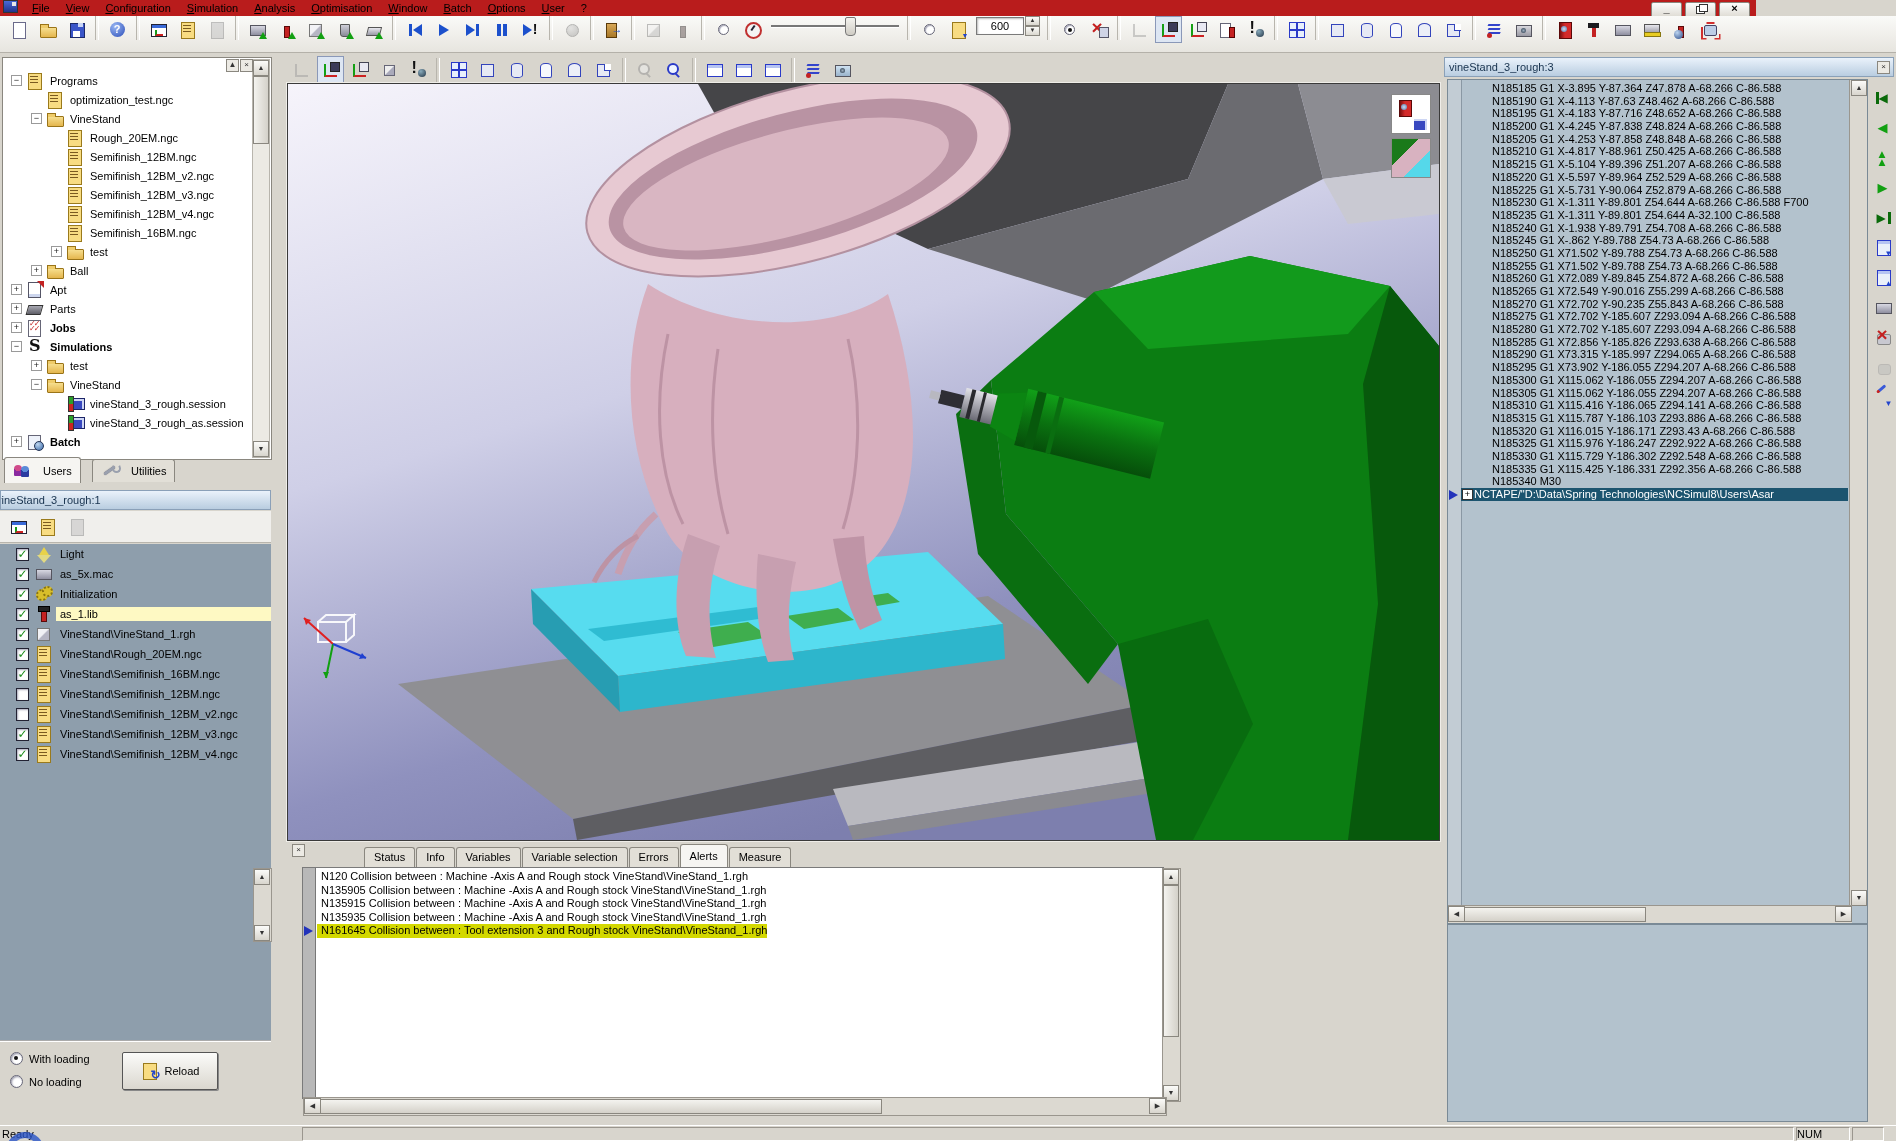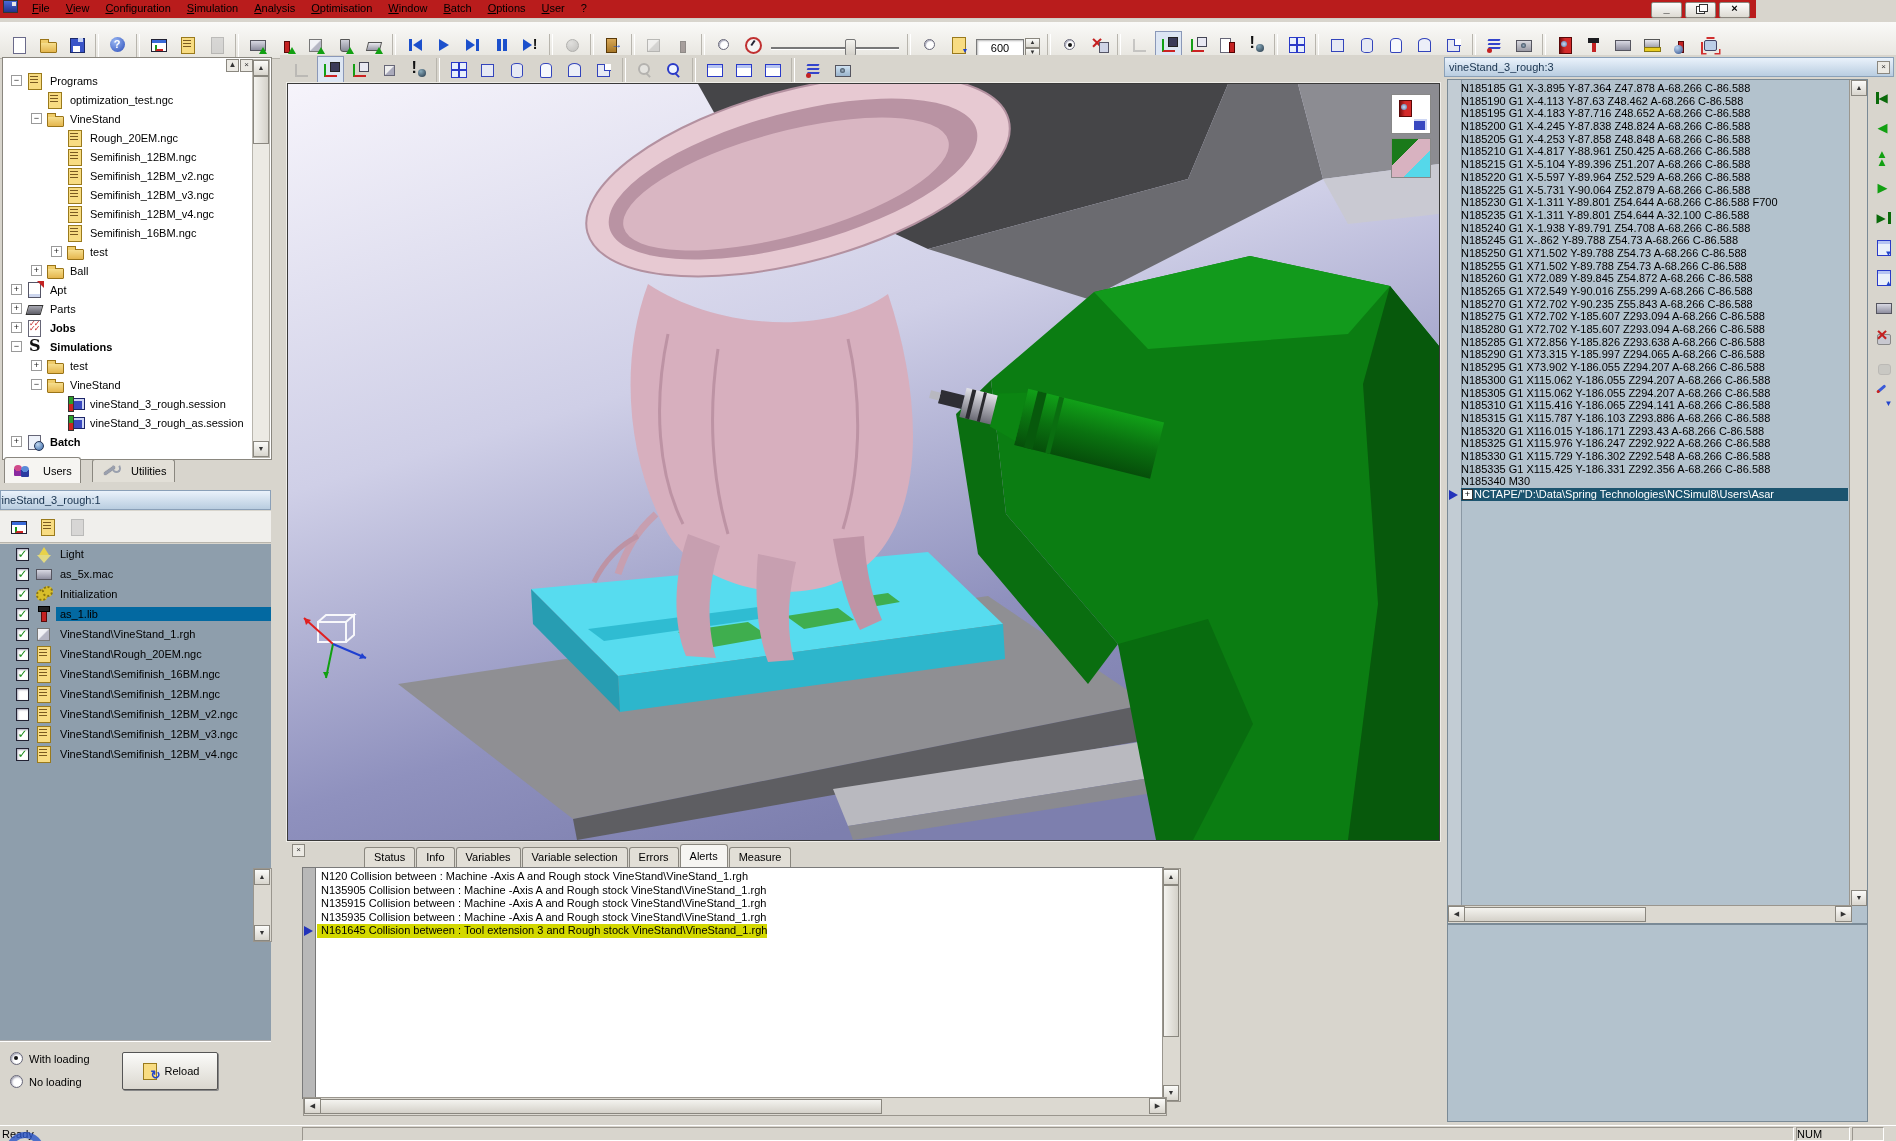"600" #toolbar1 { align-items: flex-end -> flex-start; top: 22px -> 16px }
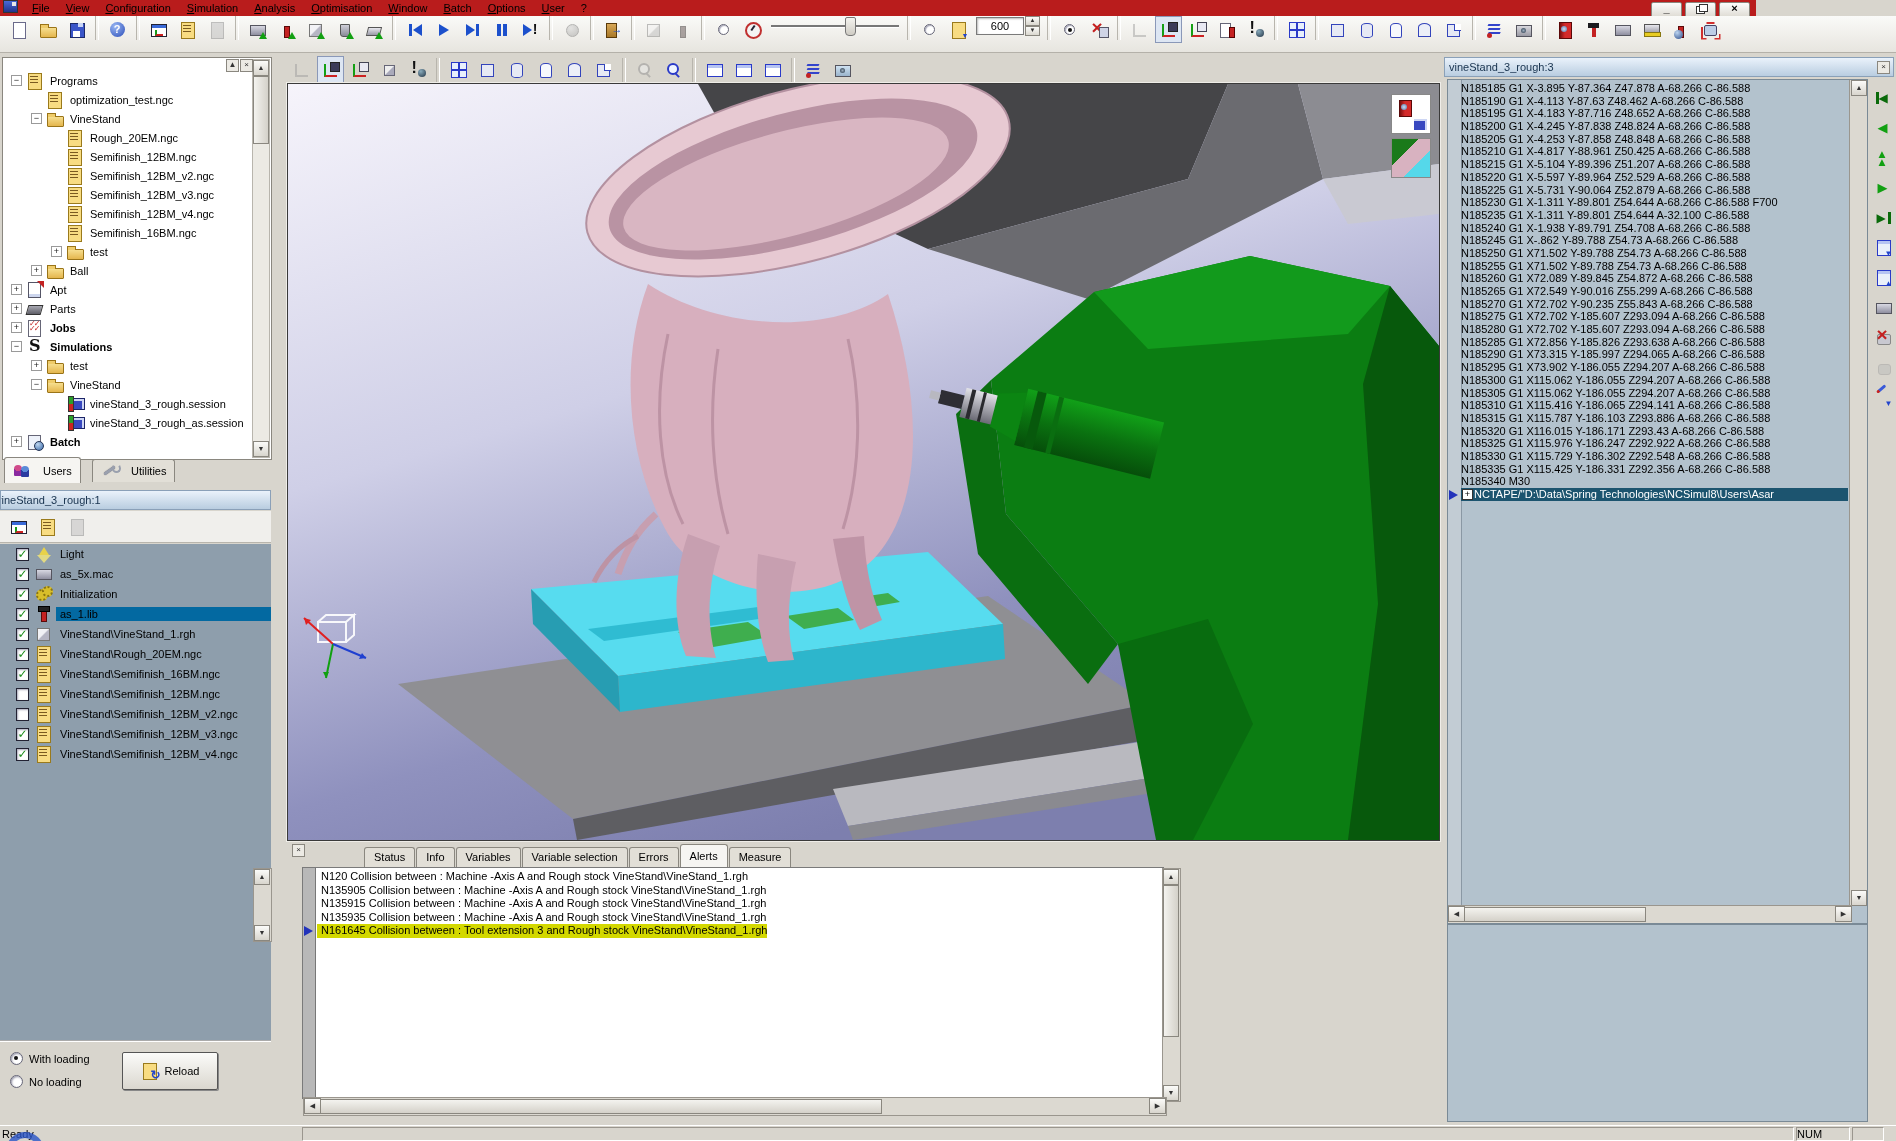"N185185 G1 X-3.895 Y-87.364 Z47.878" .gline { padding-left: none -> 31px }
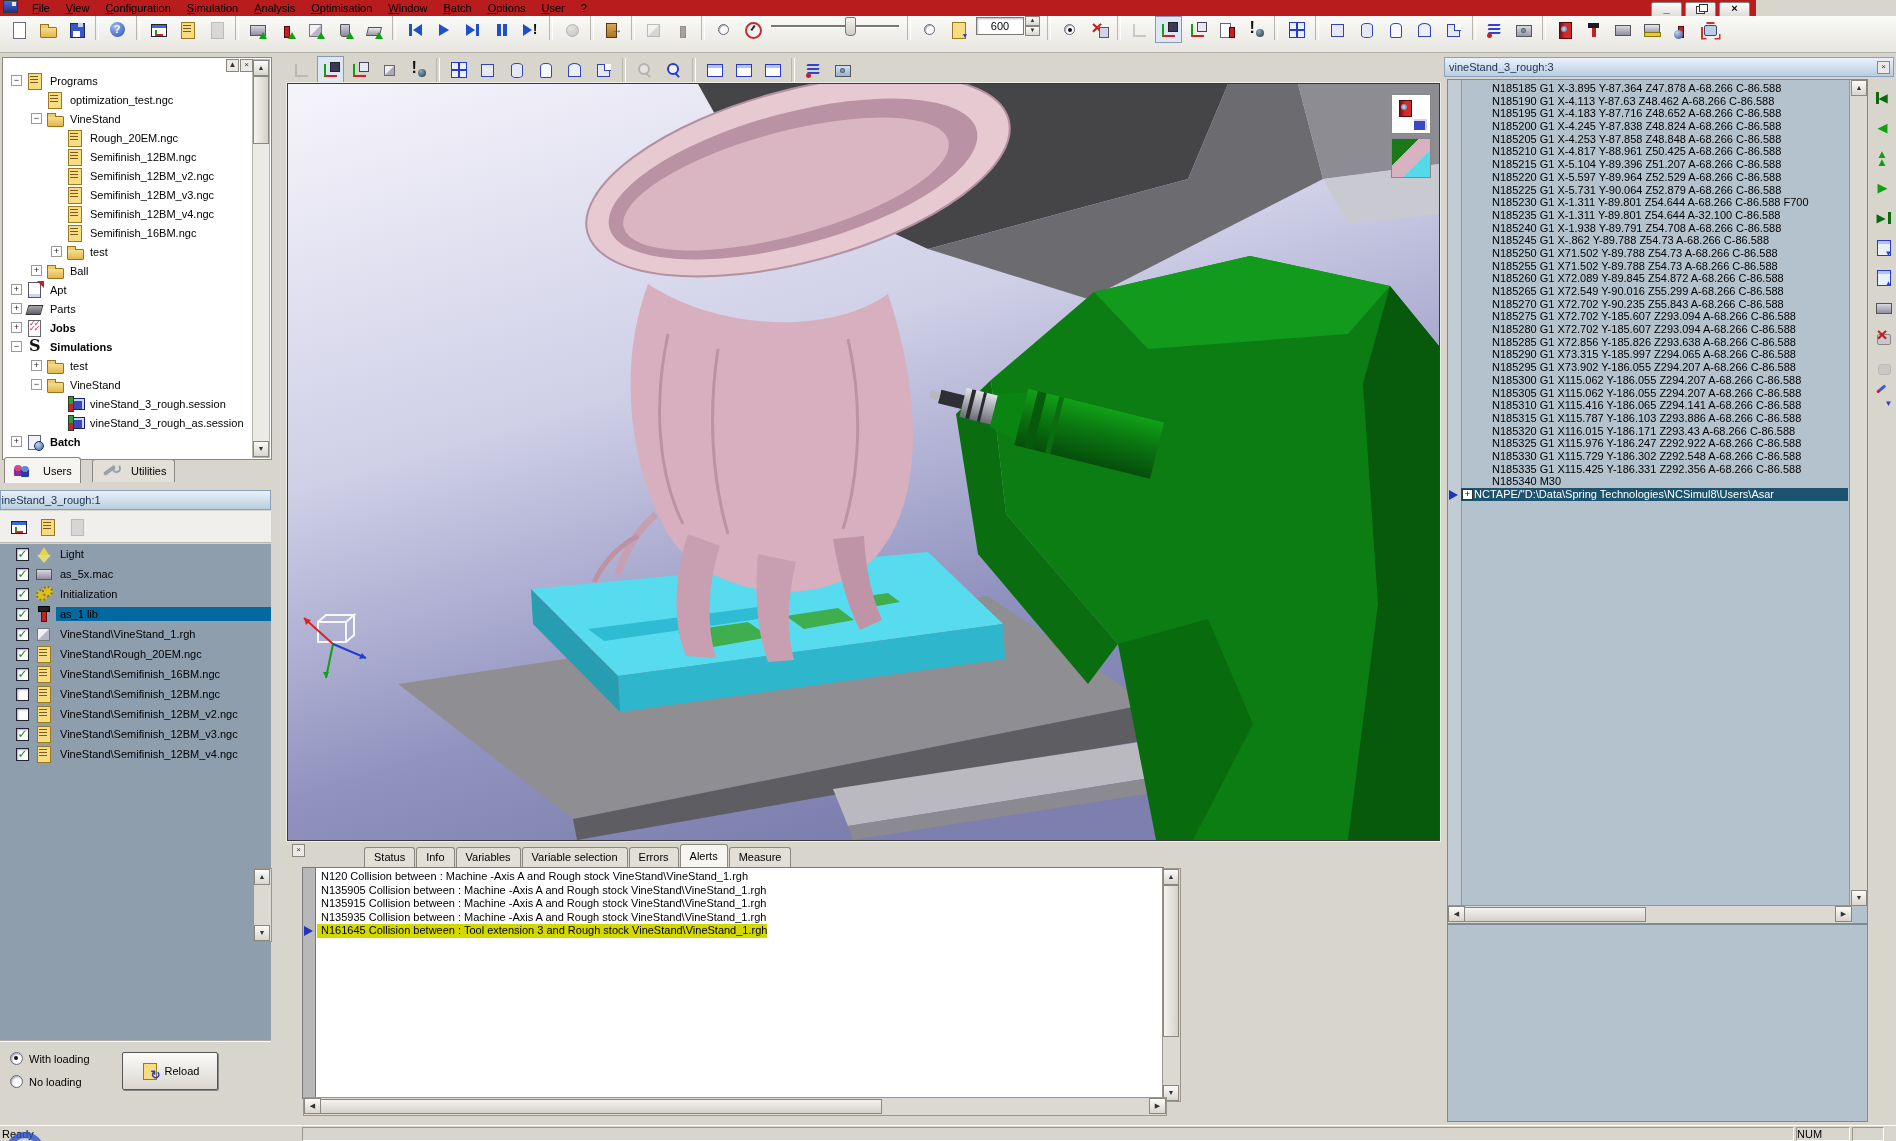"as_1.lib" .srow.sel .lbl { background: #0369a1 -> #fef9c3 }
